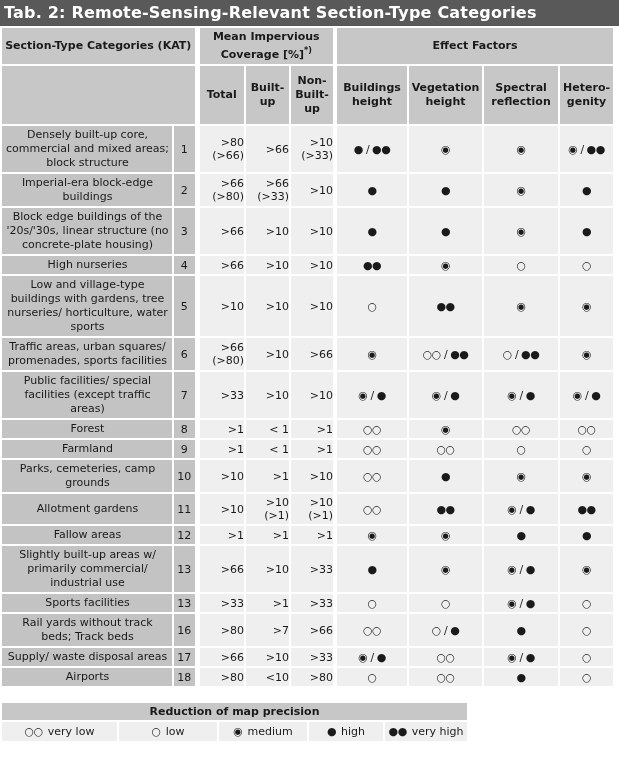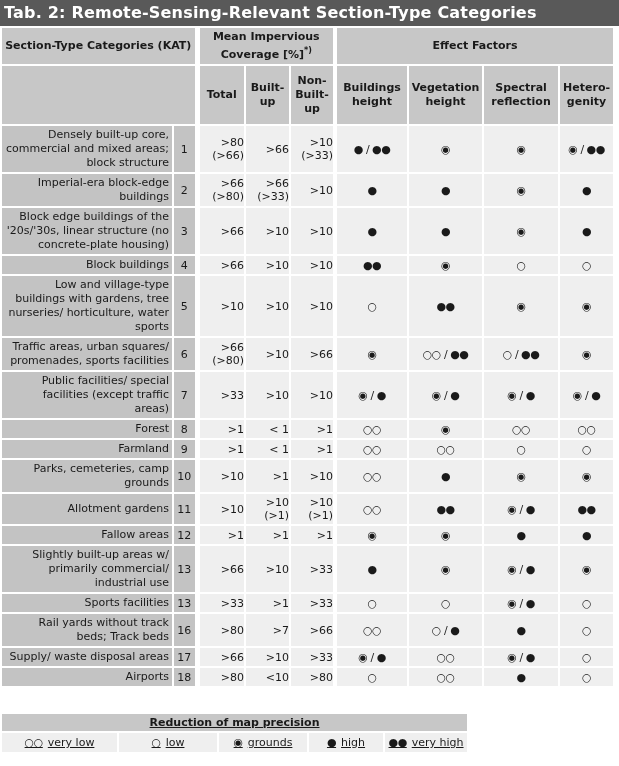"Densely built-up core, commercial and" td.cat { text-align: right -> center }
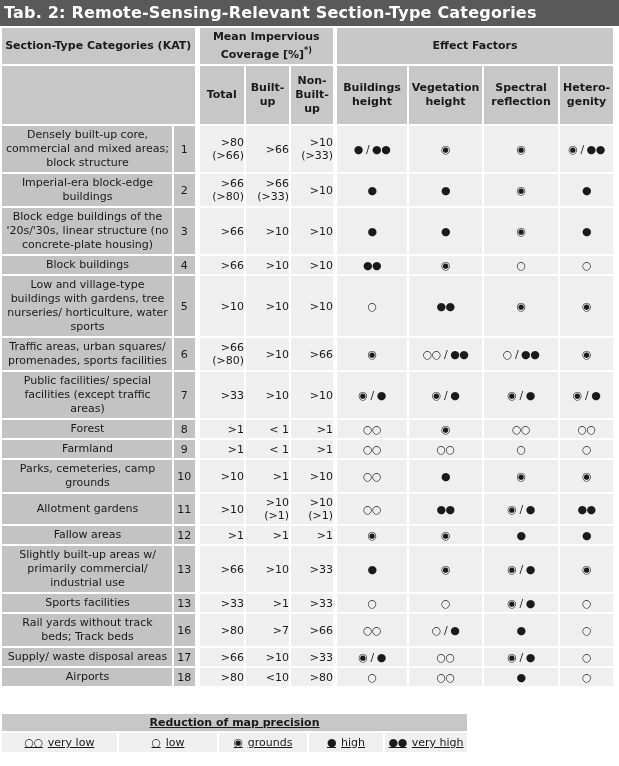"Block buildings" td.cat { text: Block buildings -> High nurseries }
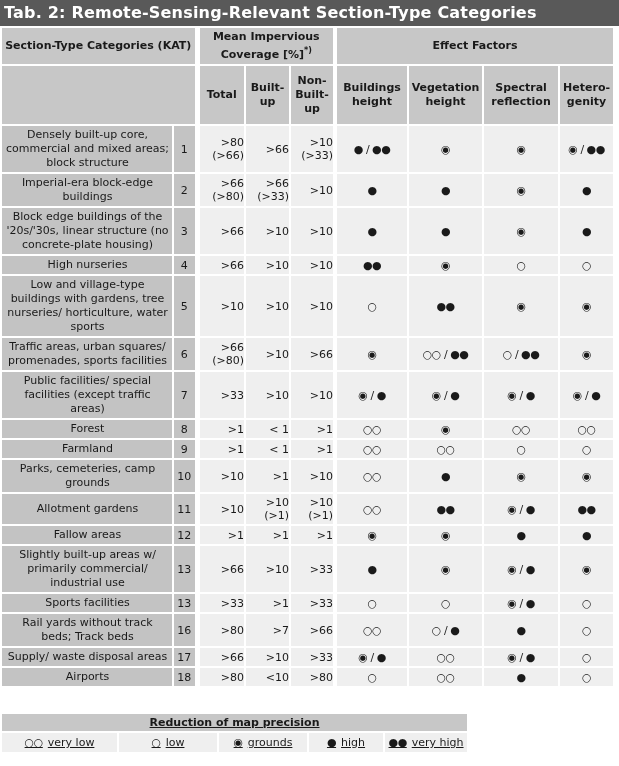"Reduction of map precision" table.legend { margin-top: 24px -> 13px; text-decoration: underline -> none }
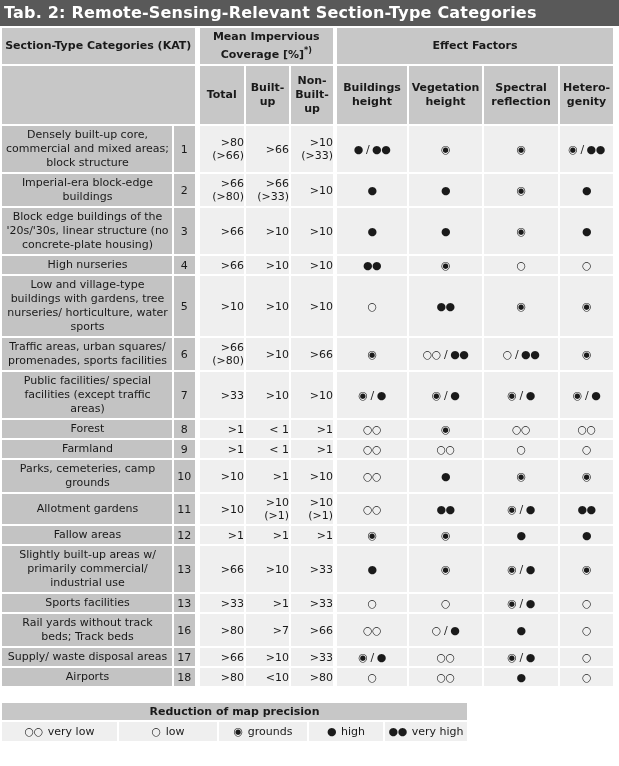"grounds" span { text: grounds -> medium }
